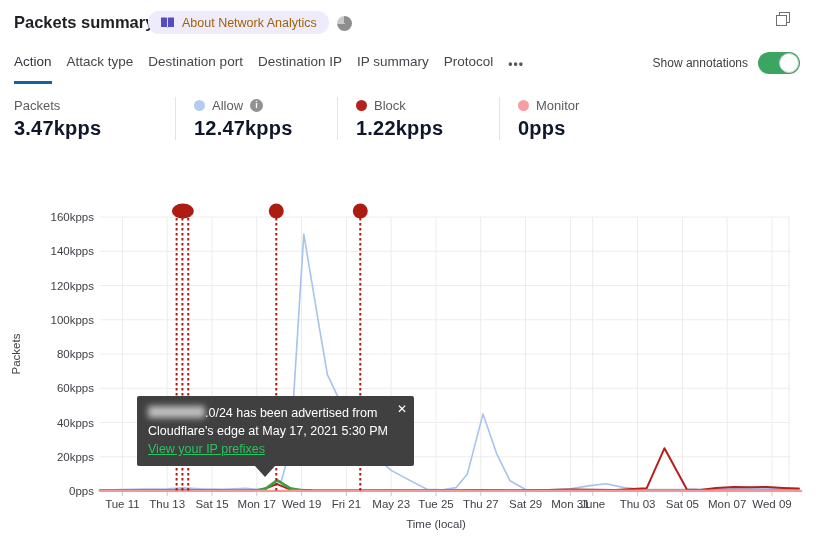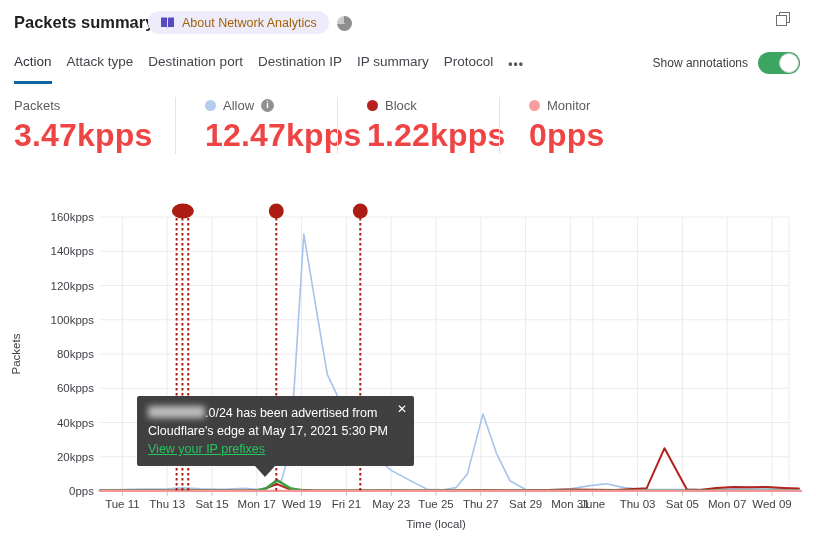"Allow" .stat+.stat { padding-left: 29px -> 18px }
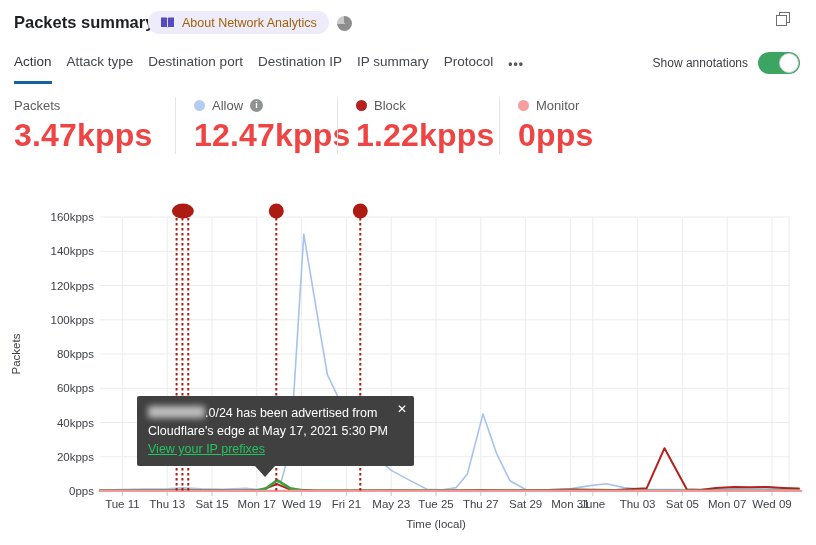"3.47kpps" .stat-value { color: #ef4444 -> #0f172a; font-size: 32px -> 20px }
